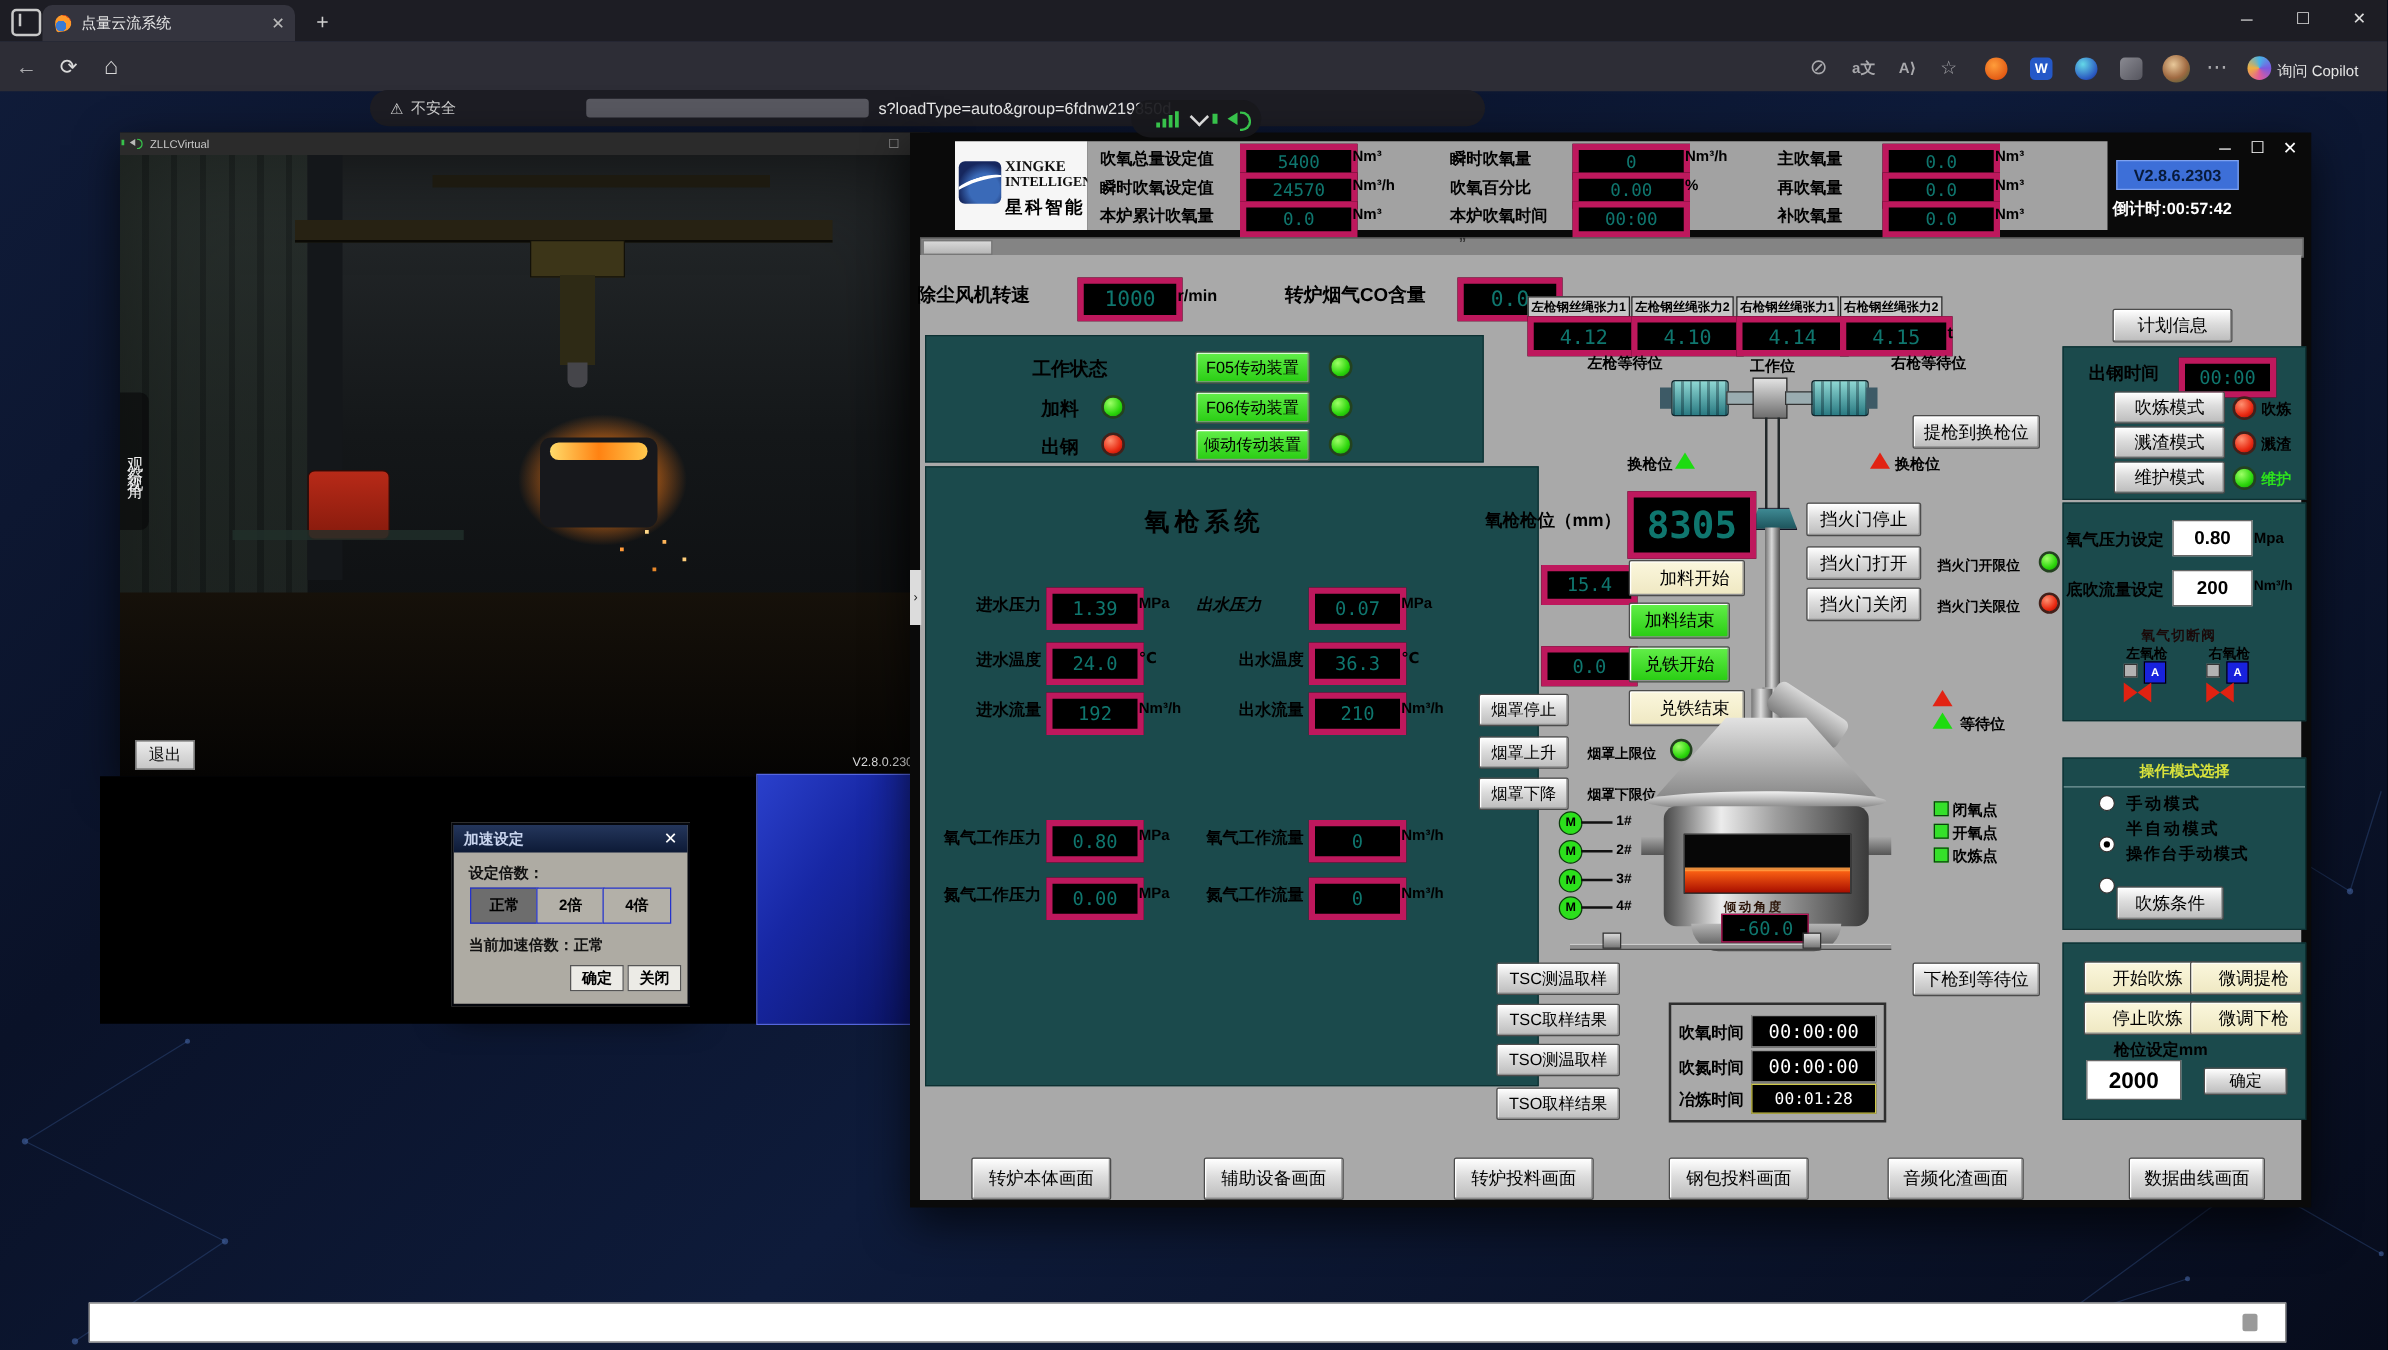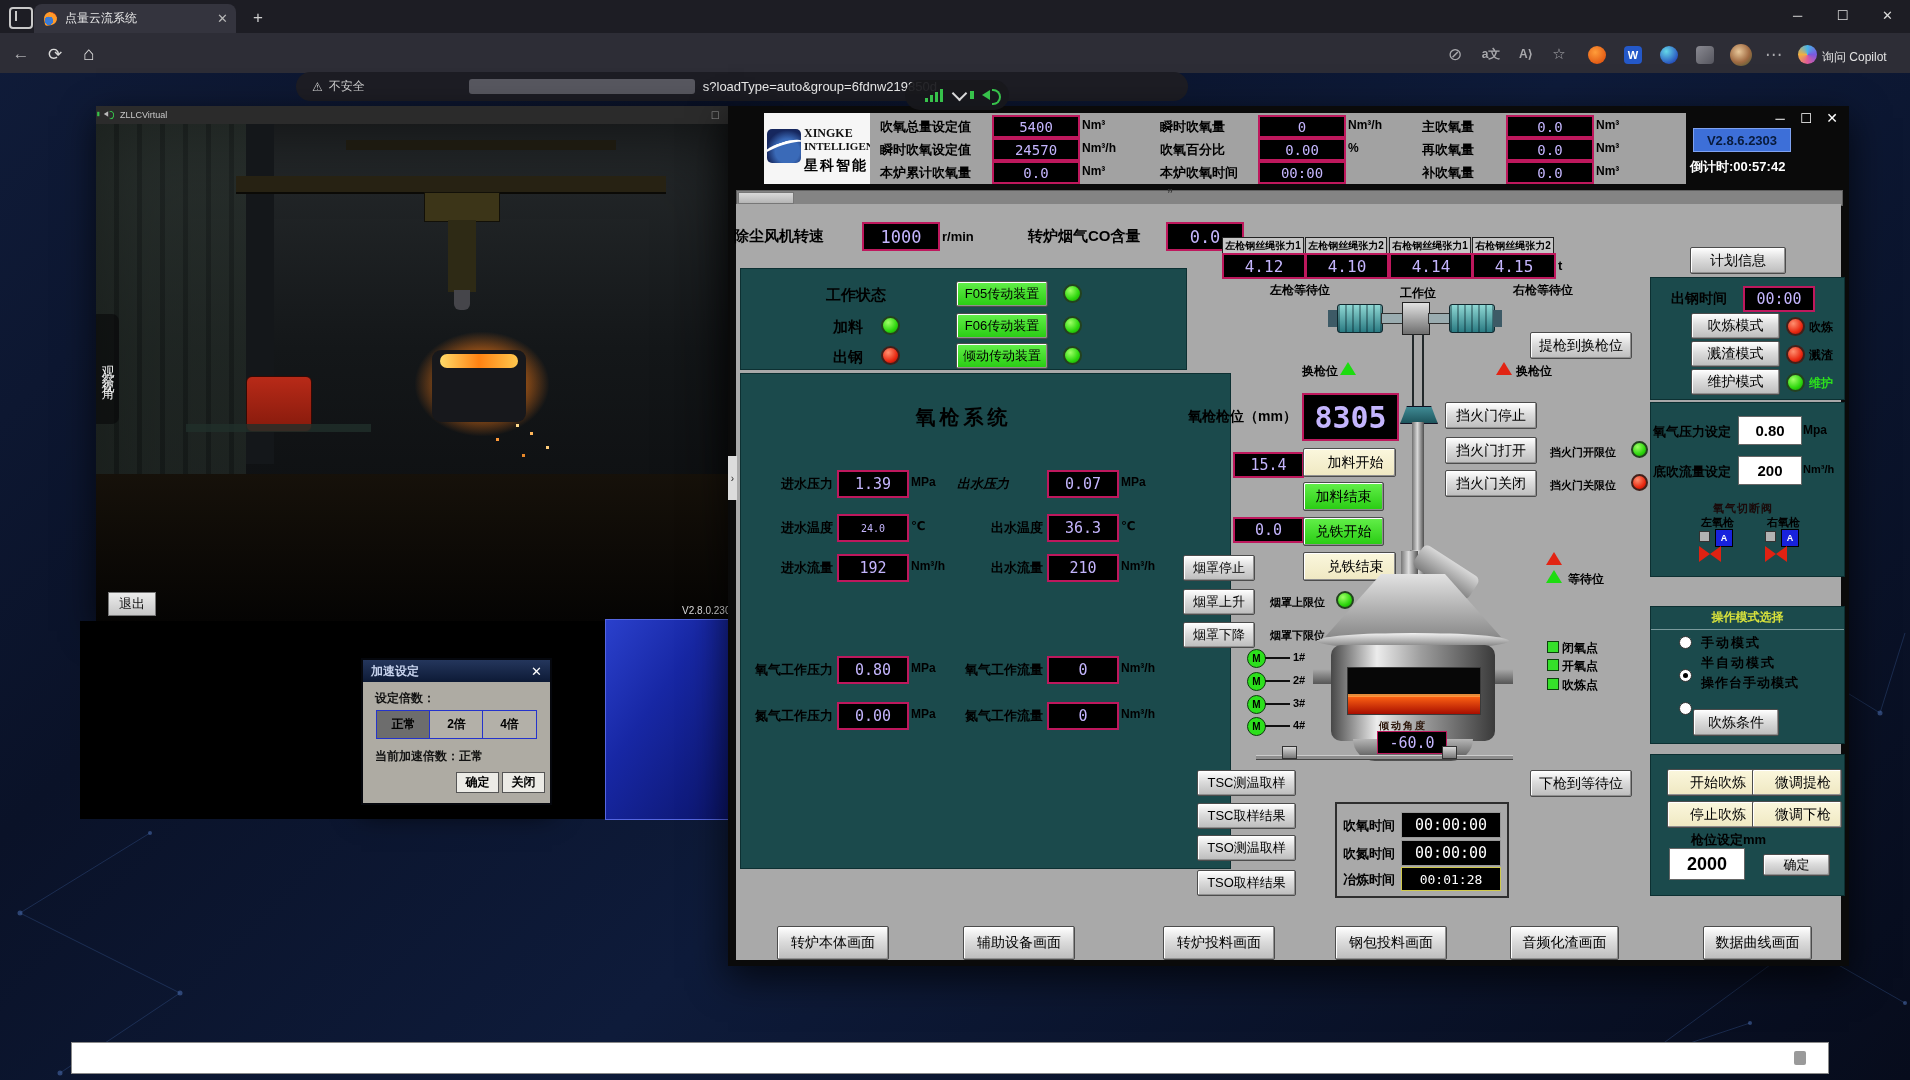"5400" .disp { border: 2px solid #be185d -> 5px solid #be185d; color: #c4b5fd -> #0f766e }
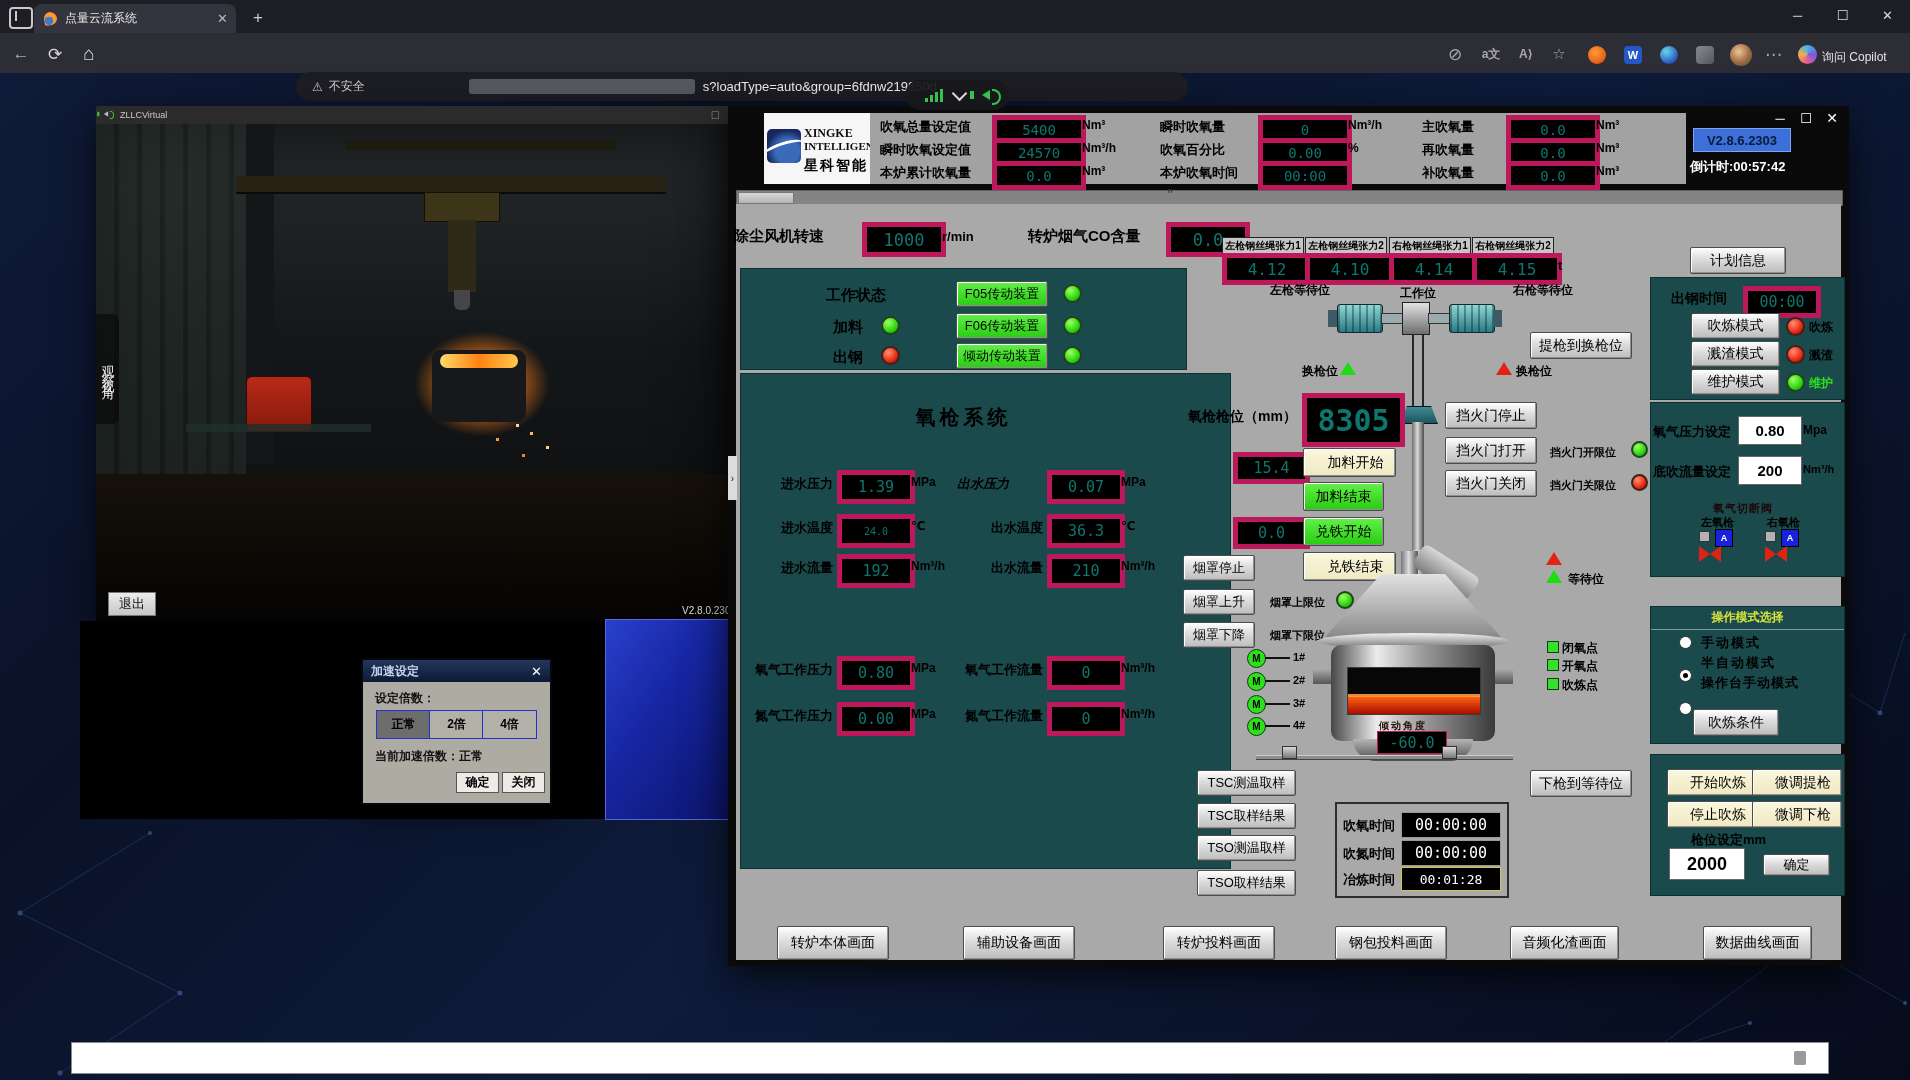"24.0" div.abs { font-size: 10px -> 15px }
